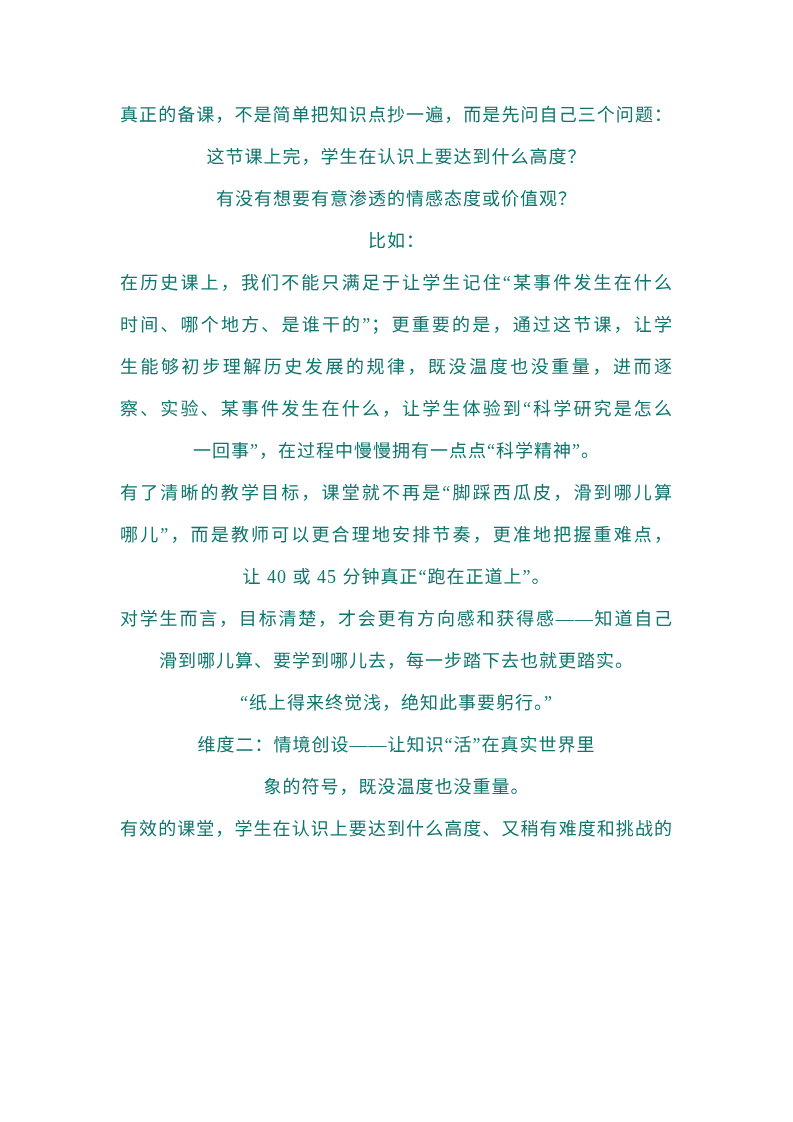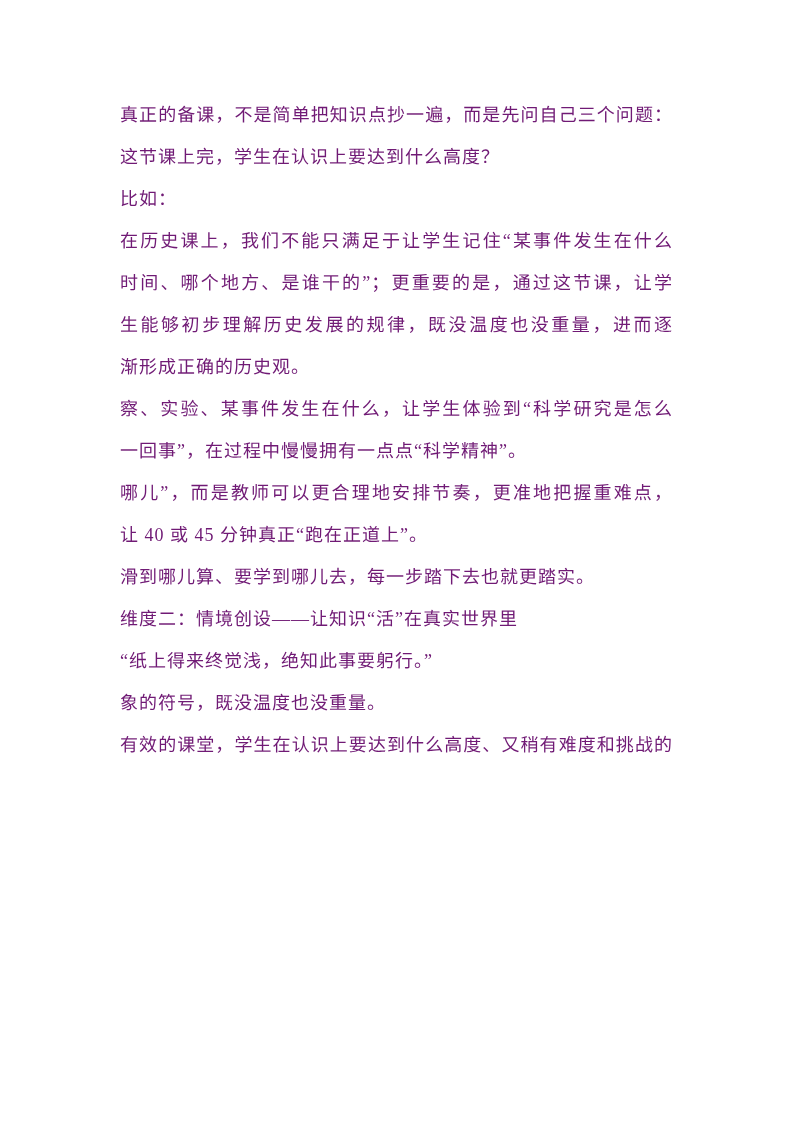"真正的备课，不是简单把知识点抄一遍，而是先问自己三个问题：" div.doc { color: #701a75 -> #0f766e }
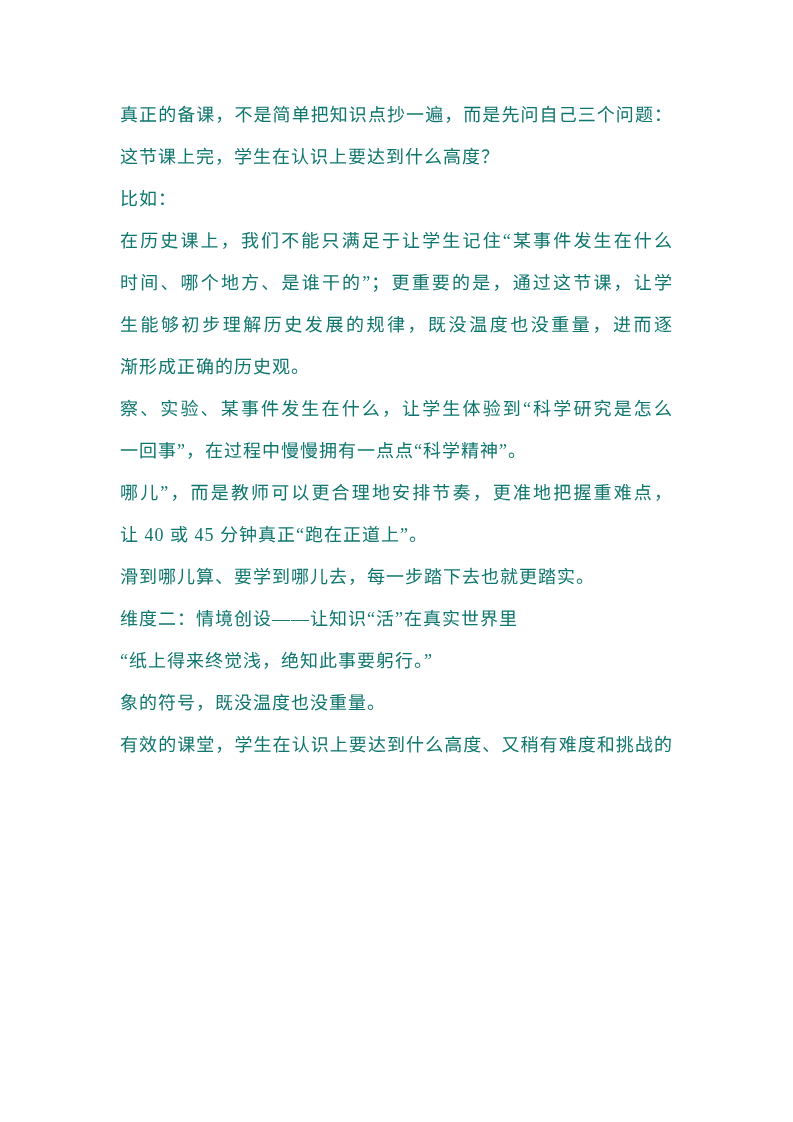"这节课上完，学生在认识上要达到什么高度？" .line { text-align: left -> center }
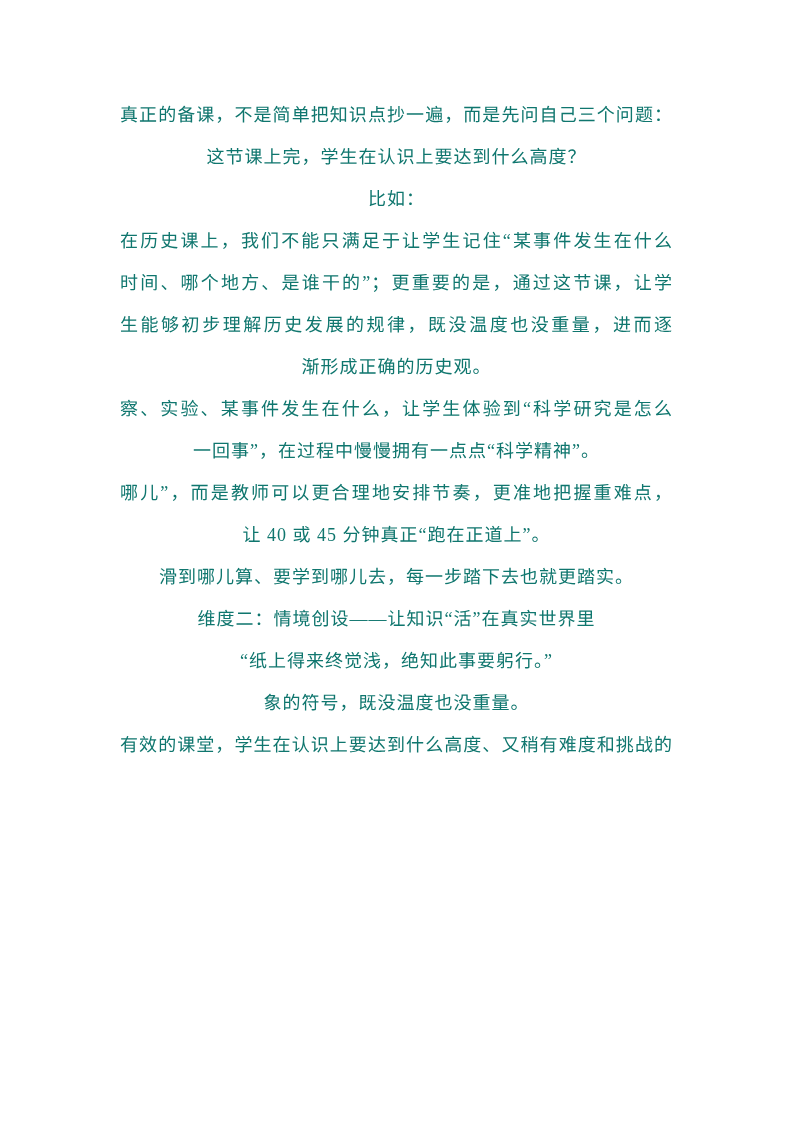"有没有想要有意渗透的情感态度或价值观？" div.line { html: none -> <div>有没有想要有意渗透的情感态度或价值观？</div> }
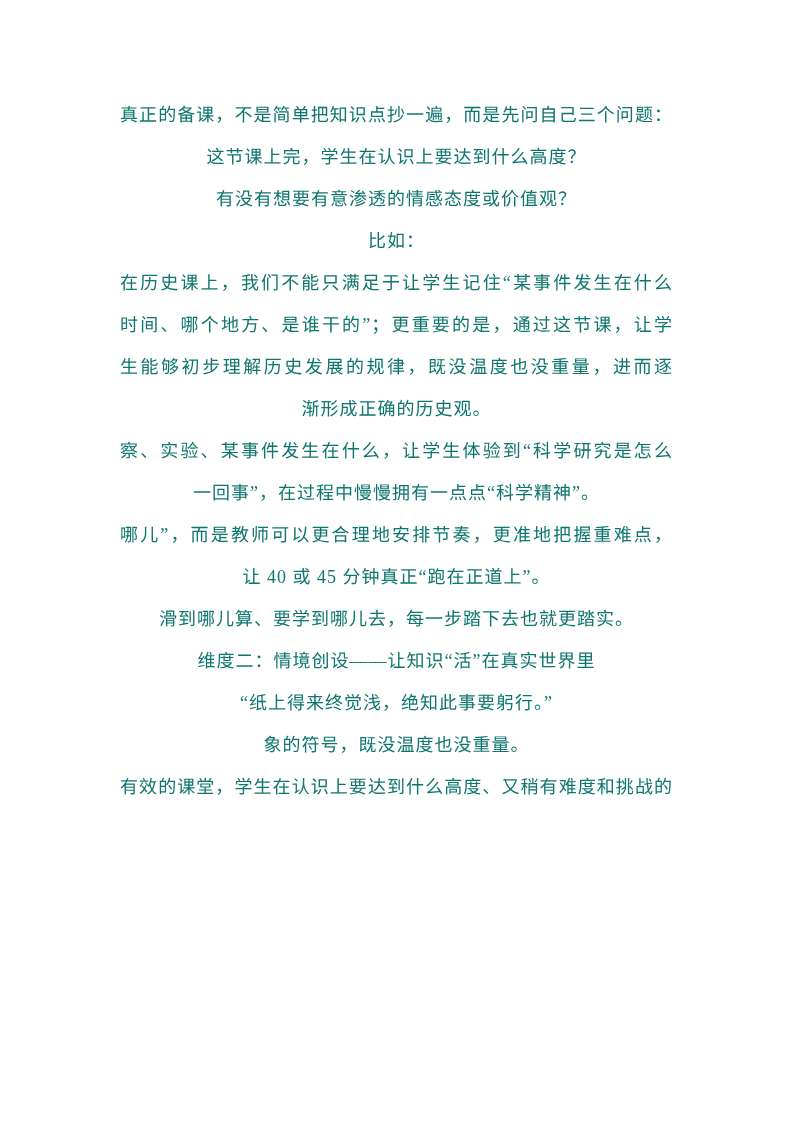"渐形成正确的历史观。" div.line { html: <div>渐形成正确的历史观。</div> -> none }
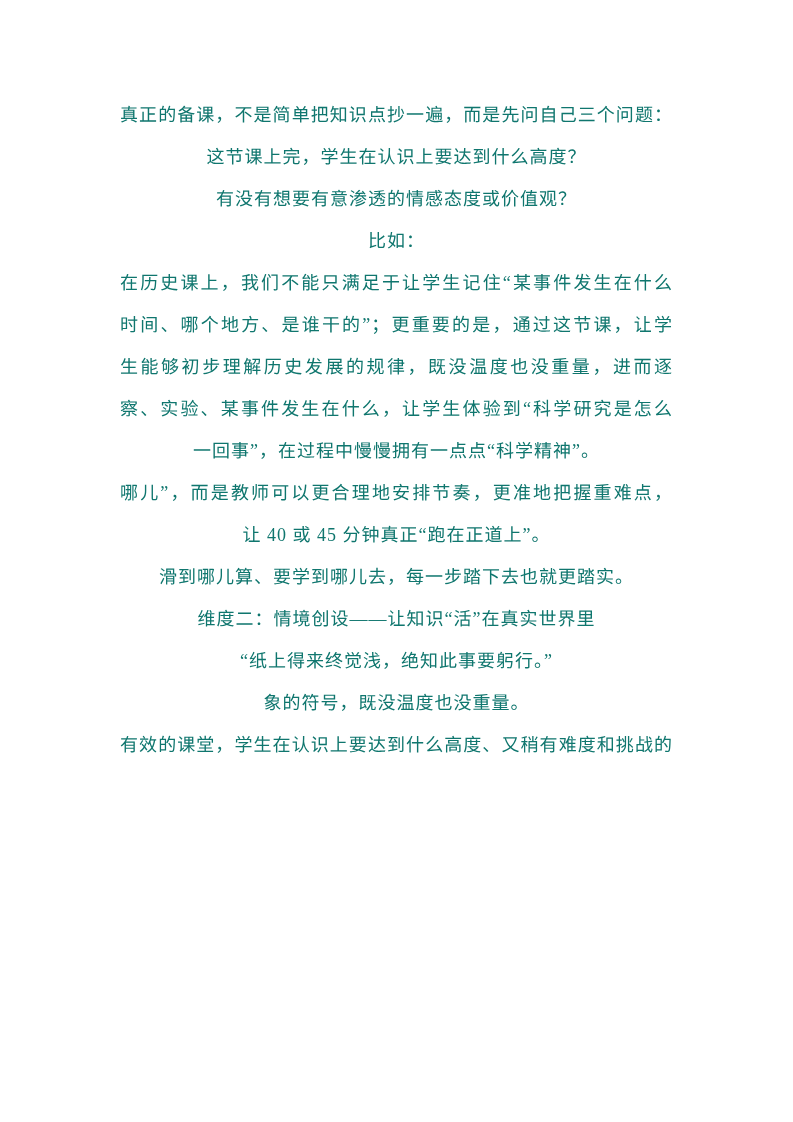"有了清晰的教学目标，课堂就不再是“脚踩西瓜皮，滑到哪儿算" div.line { html: none -> <div>有了清晰的教学目标，课堂就不再是“脚踩西瓜皮，滑到哪儿算</div> }
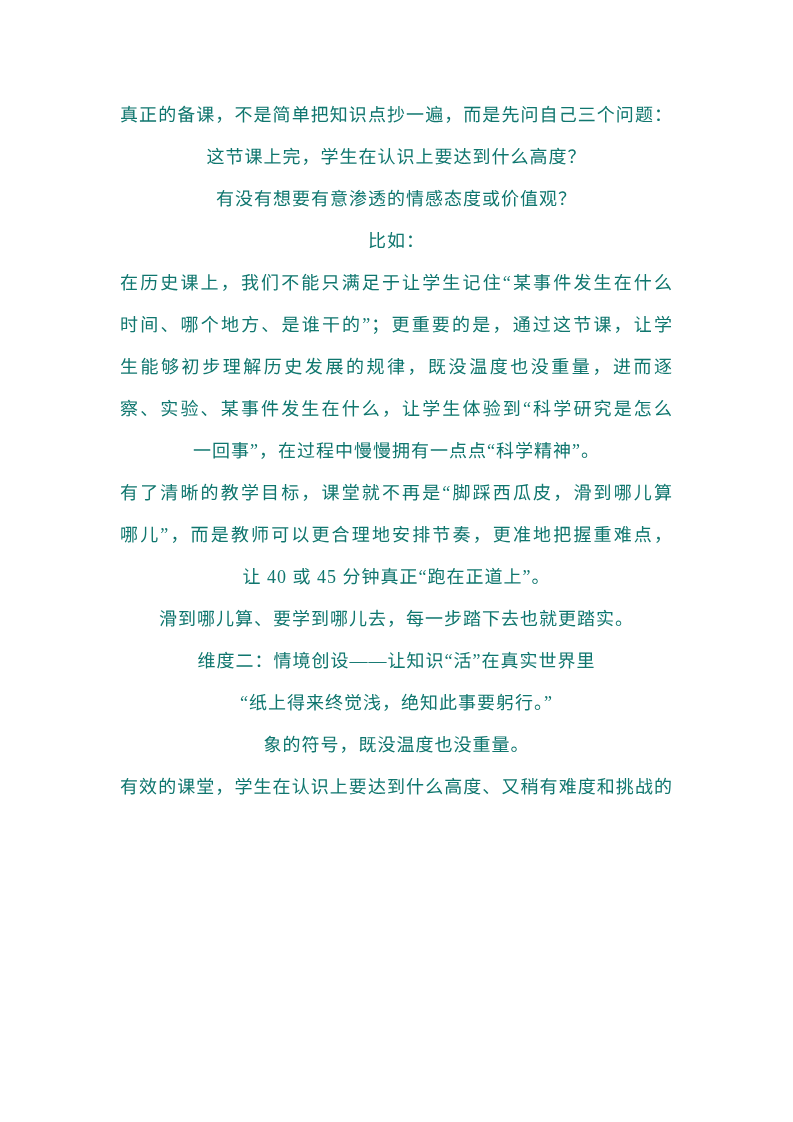"对学生而言，目标清楚，才会更有方向感和获得感——知道自己" div.line { html: none -> <div>对学生而言，目标清楚，才会更有方向感和获得感——知道自己</div> }
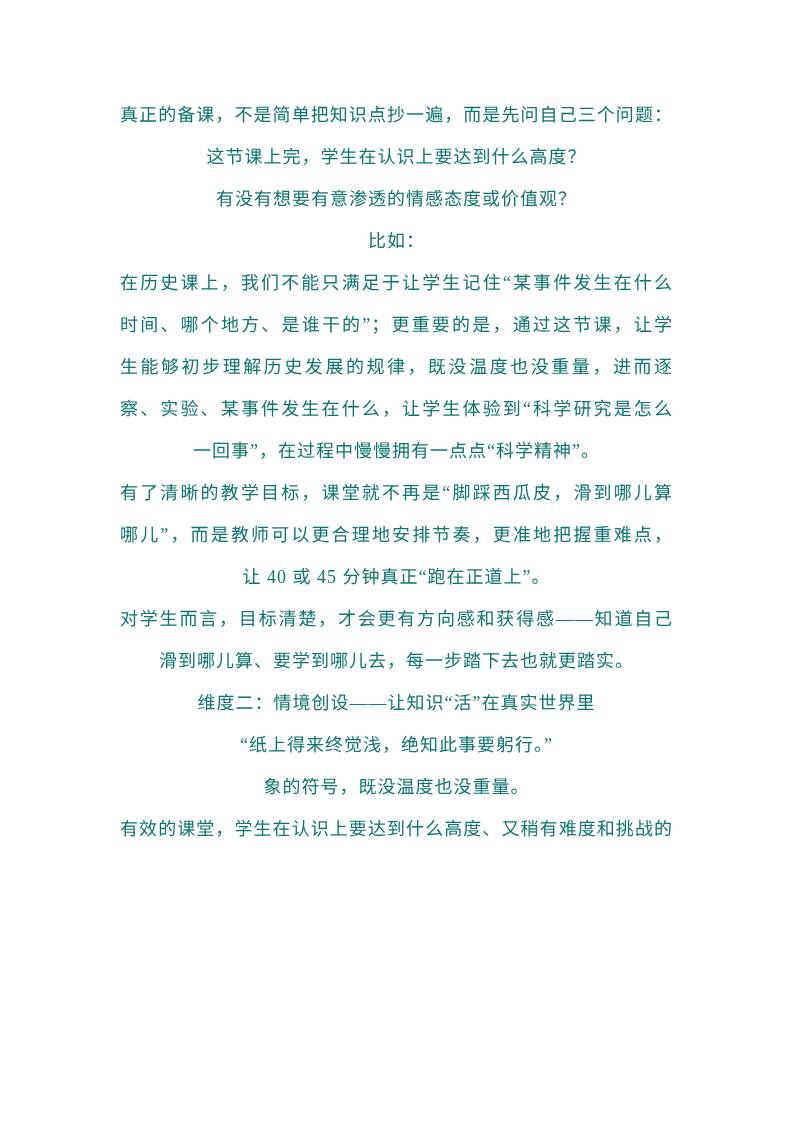"维度二：情境创设——让知识“活”在真实世界里" div.line { order: before "“纸上得来终觉浅，绝知此事要躬行。”" -> after "“纸上得来终觉浅，绝知此事要躬行。”" }
